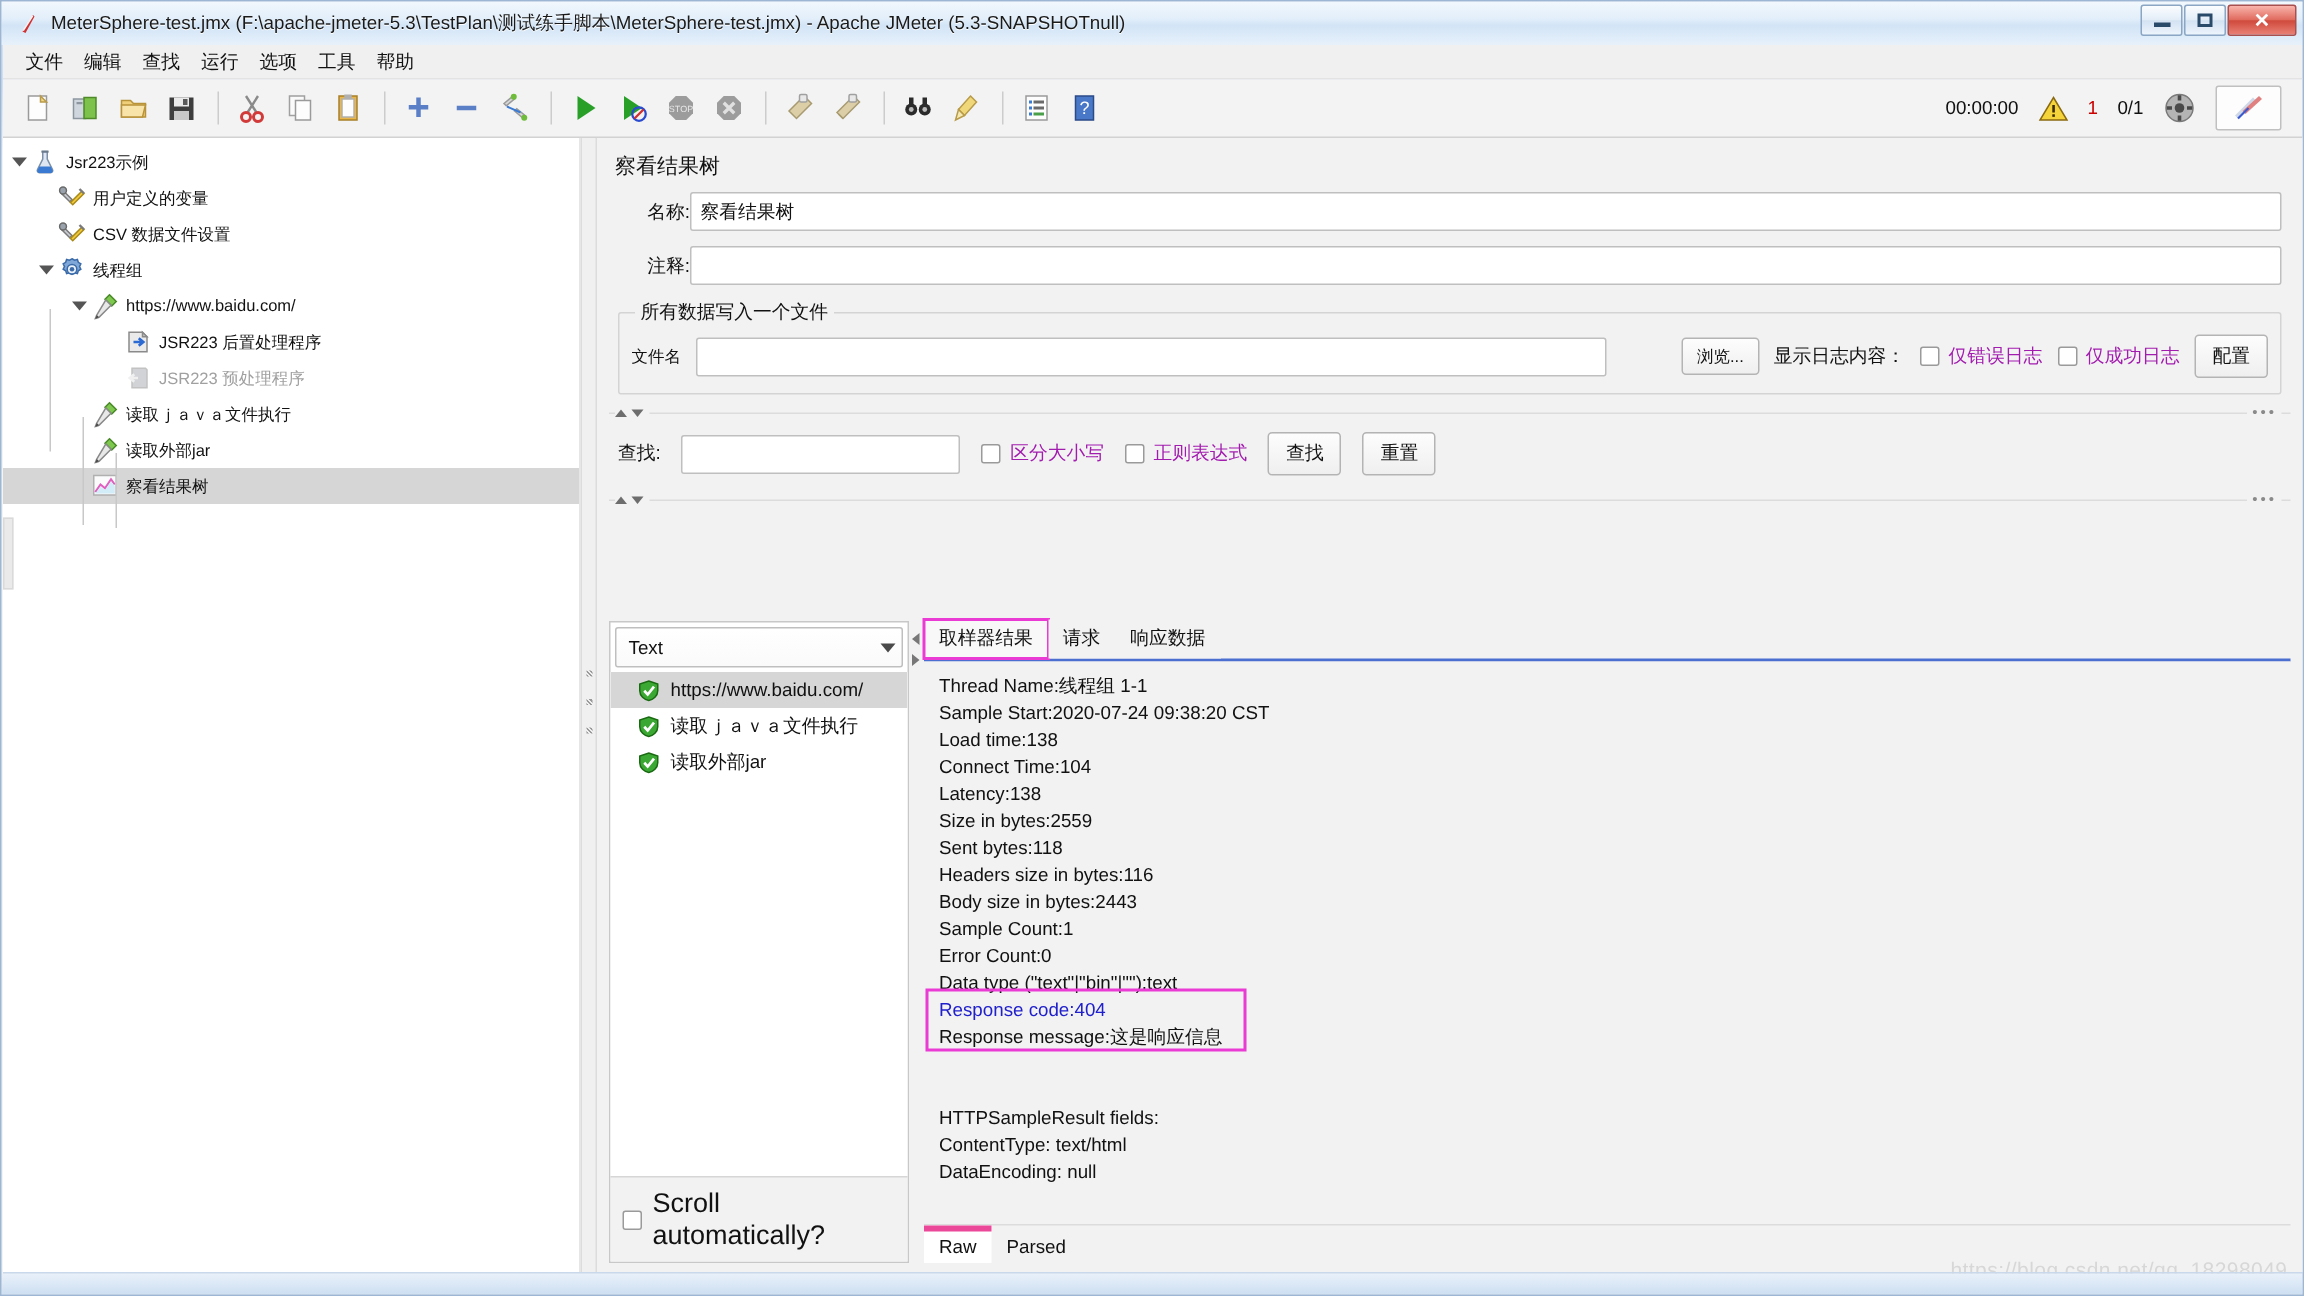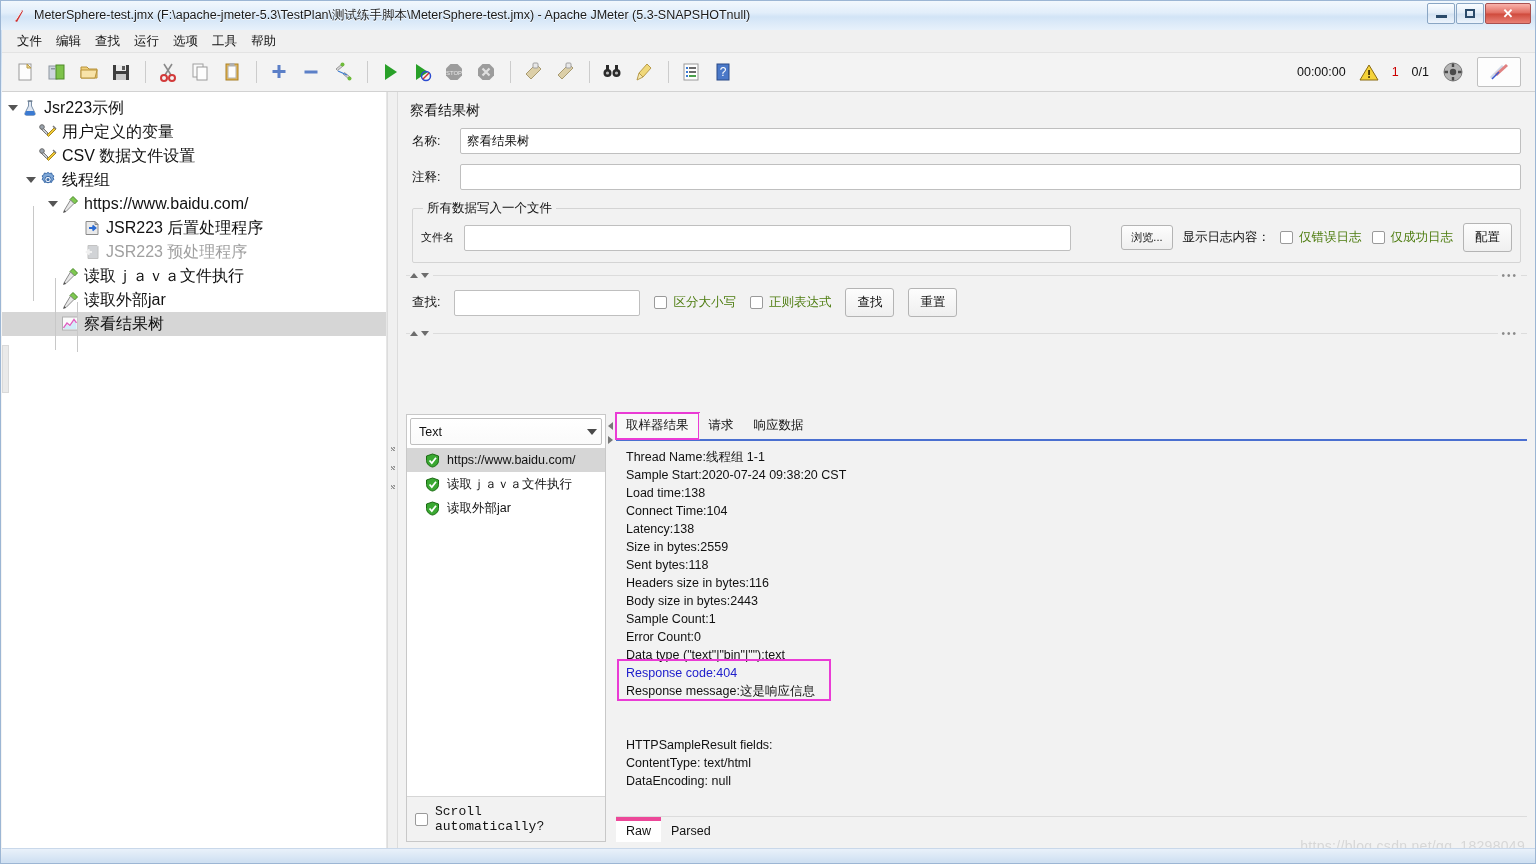"Jsr223示例" .tree { font-size: 16px -> 11px }
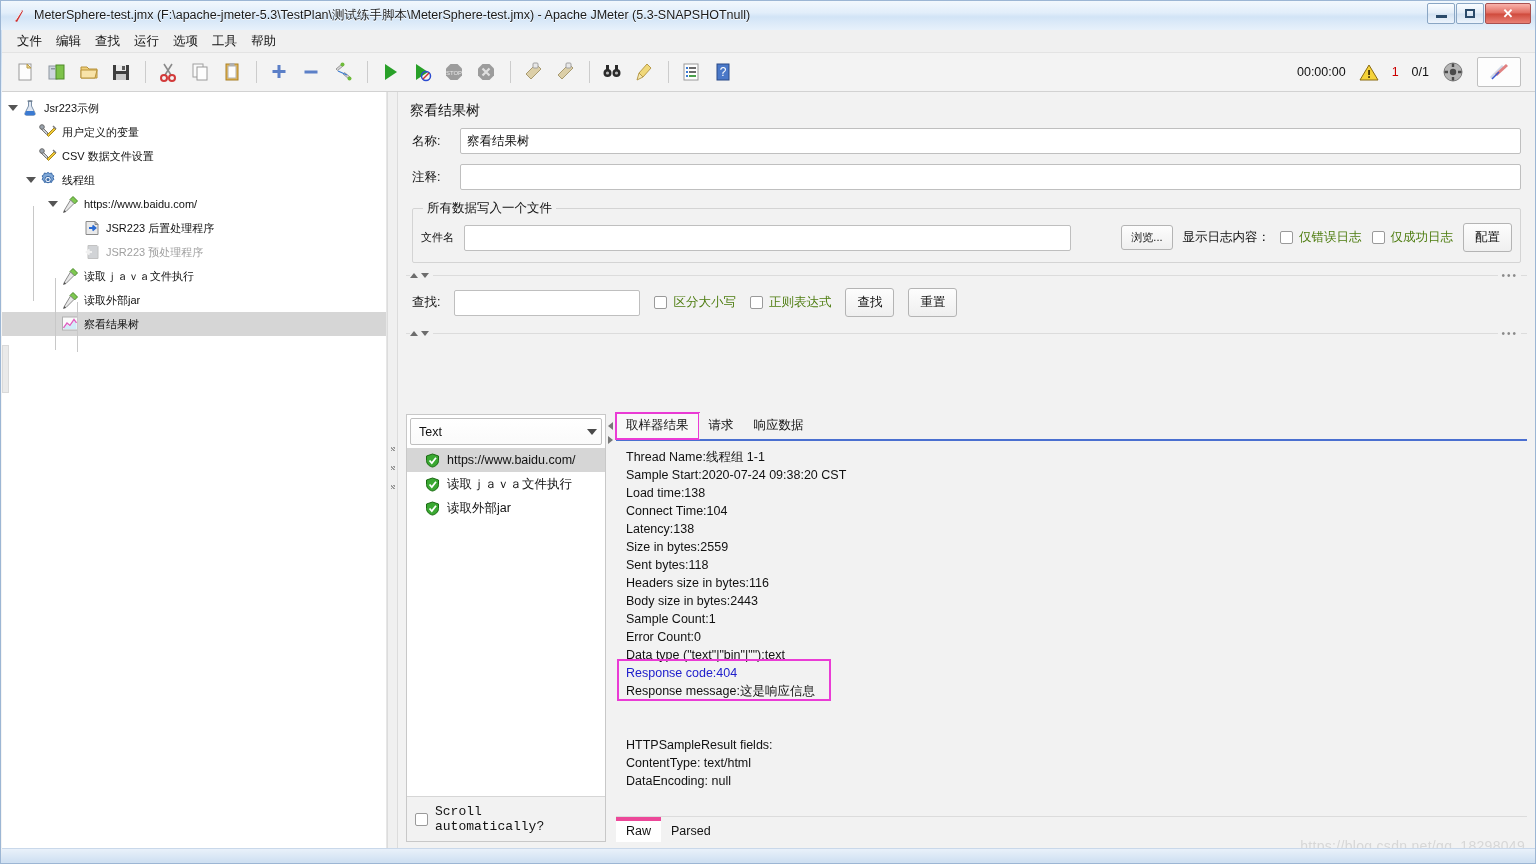"名称:" .form-label { text-align: none -> right }
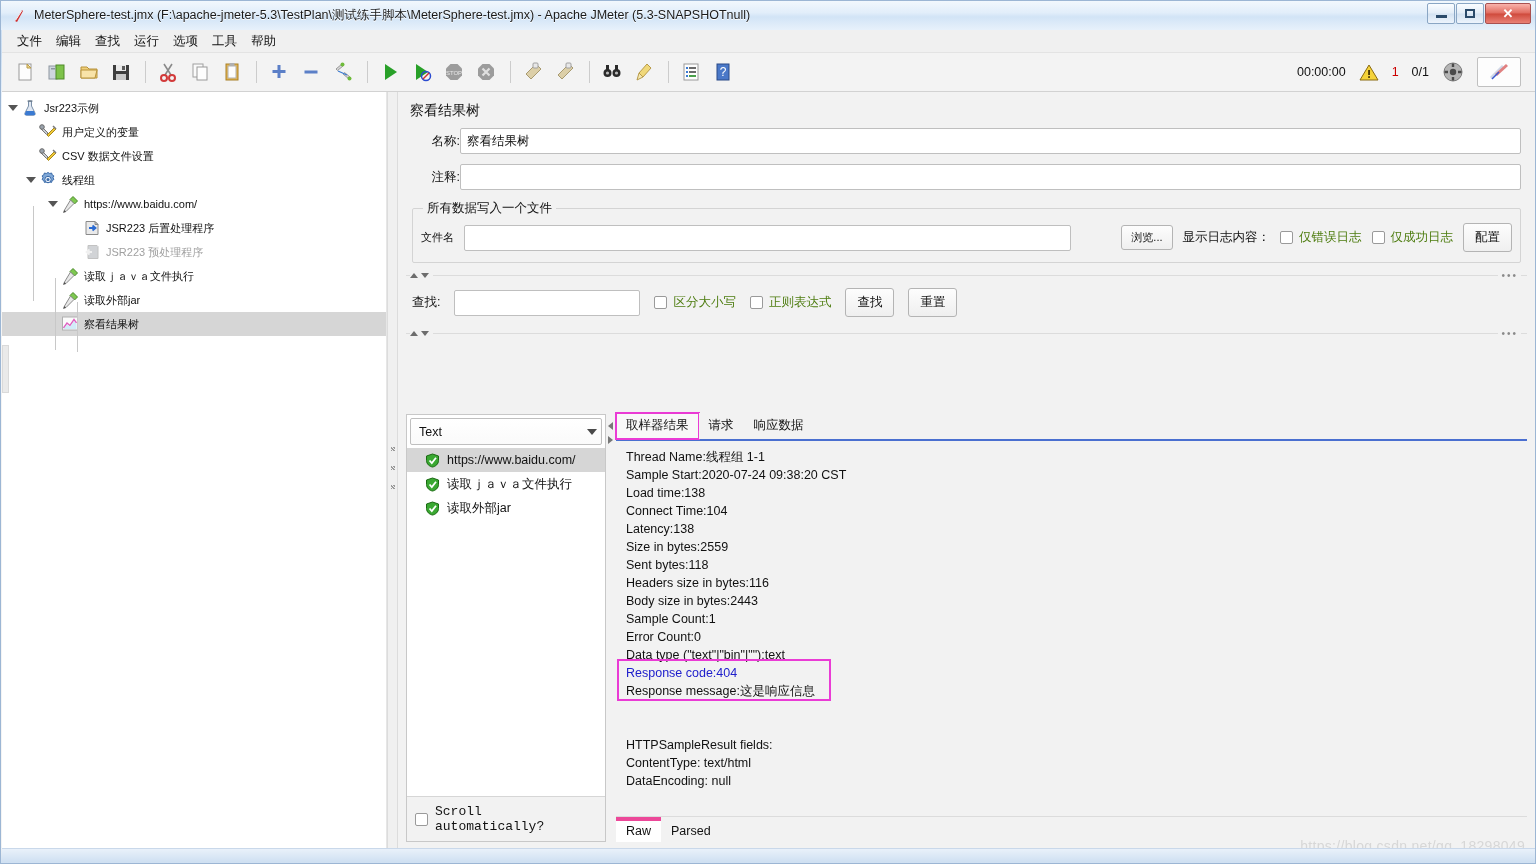"仅错误日志" .chk-wrap { color: #4d7c0f -> #a21caf }
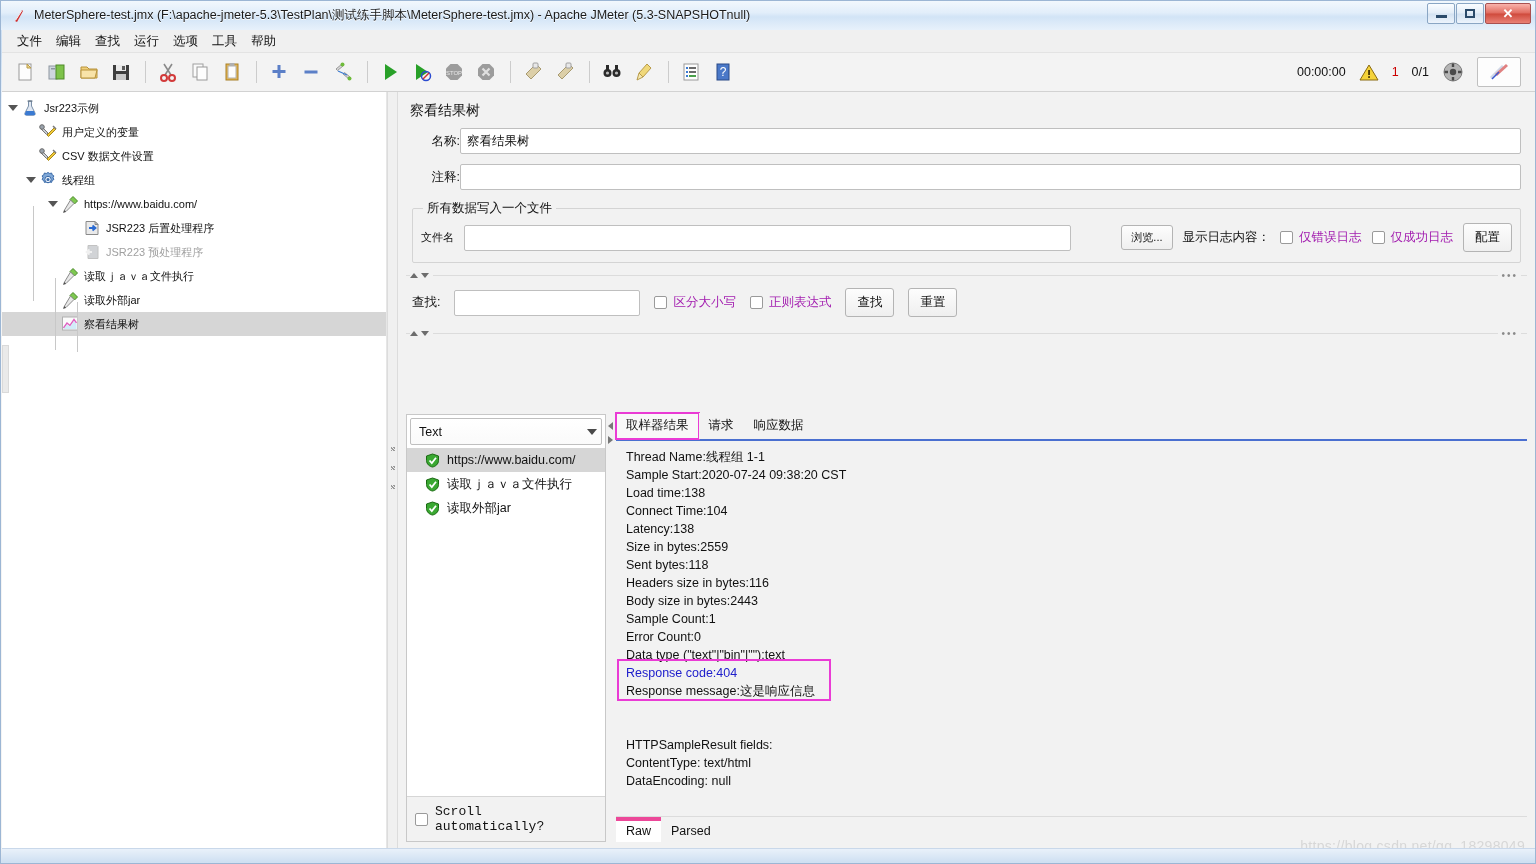"Scroll automatically?" .scroll-auto { font-family: Liberation Mono, monospace -> none; font-size: 13px -> 18px }
